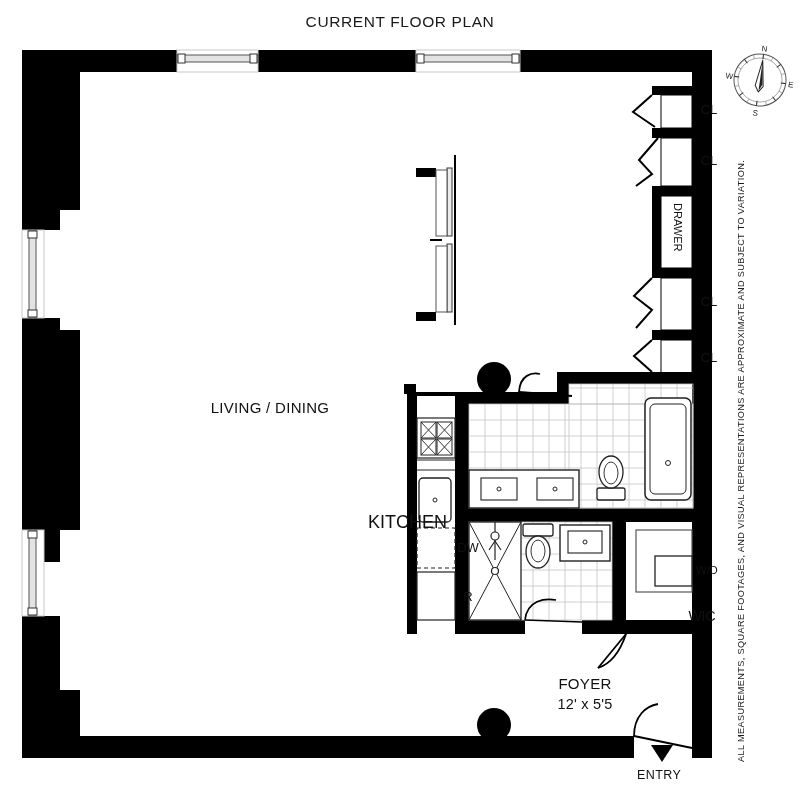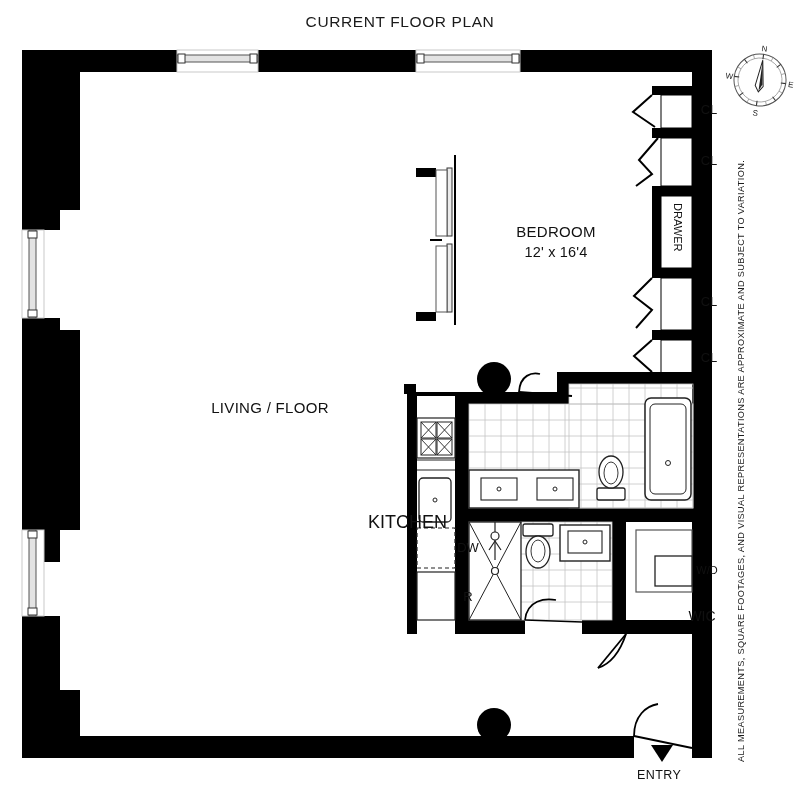"BEDROOM" div.room-label { html: <div> <span>BEDROOM</span> <span>12' x 16'4</span> </div> -> none }
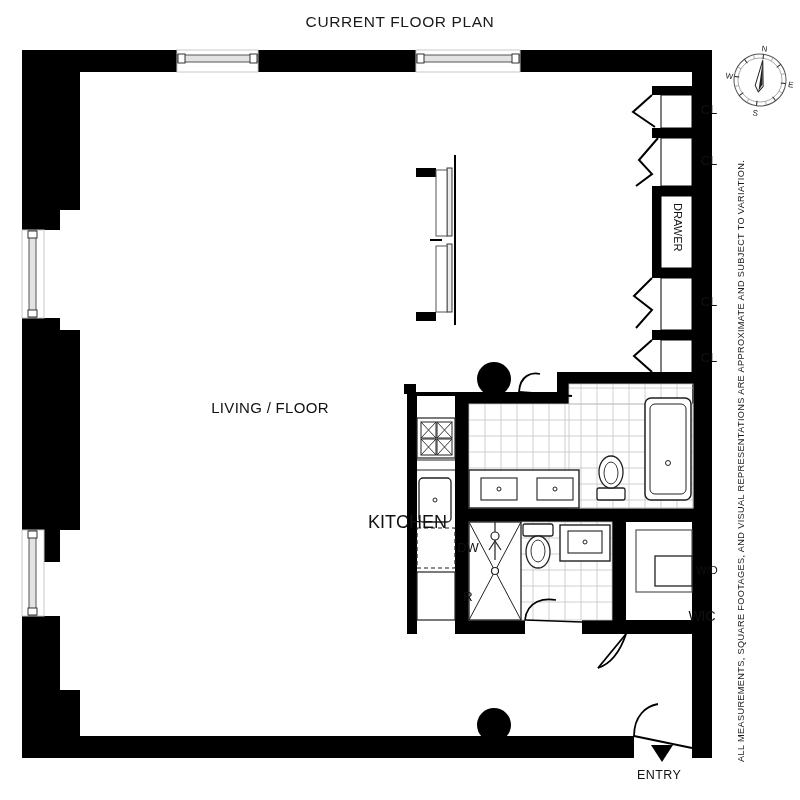"LIVING / FLOOR" span { text: FLOOR -> DINING }
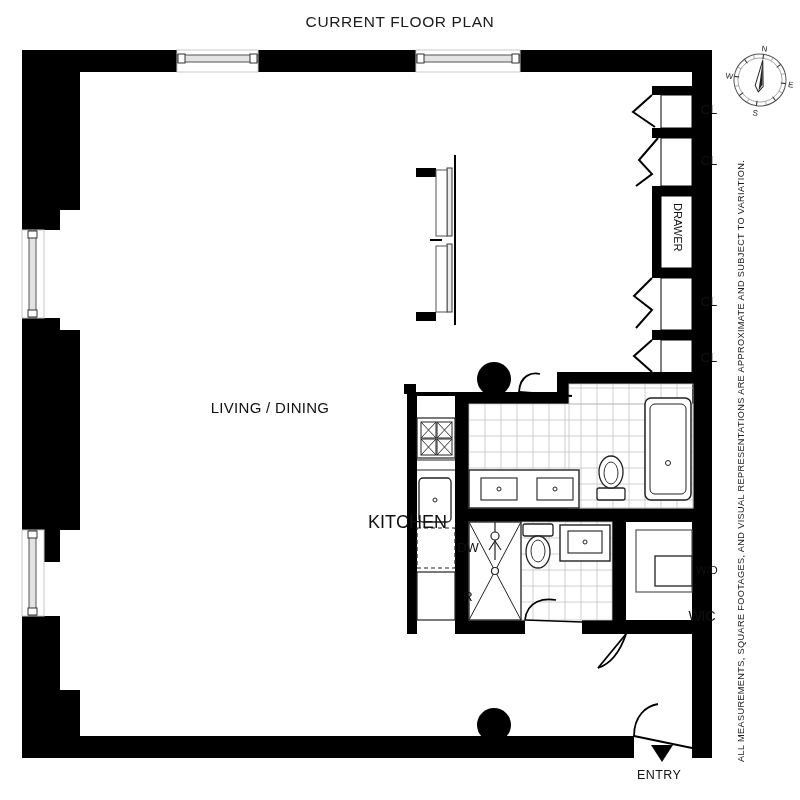"FOYER" div.room-label { html: none -> <div> <span>FOYER</span> <span>12' x 5'5</span> </div> }
